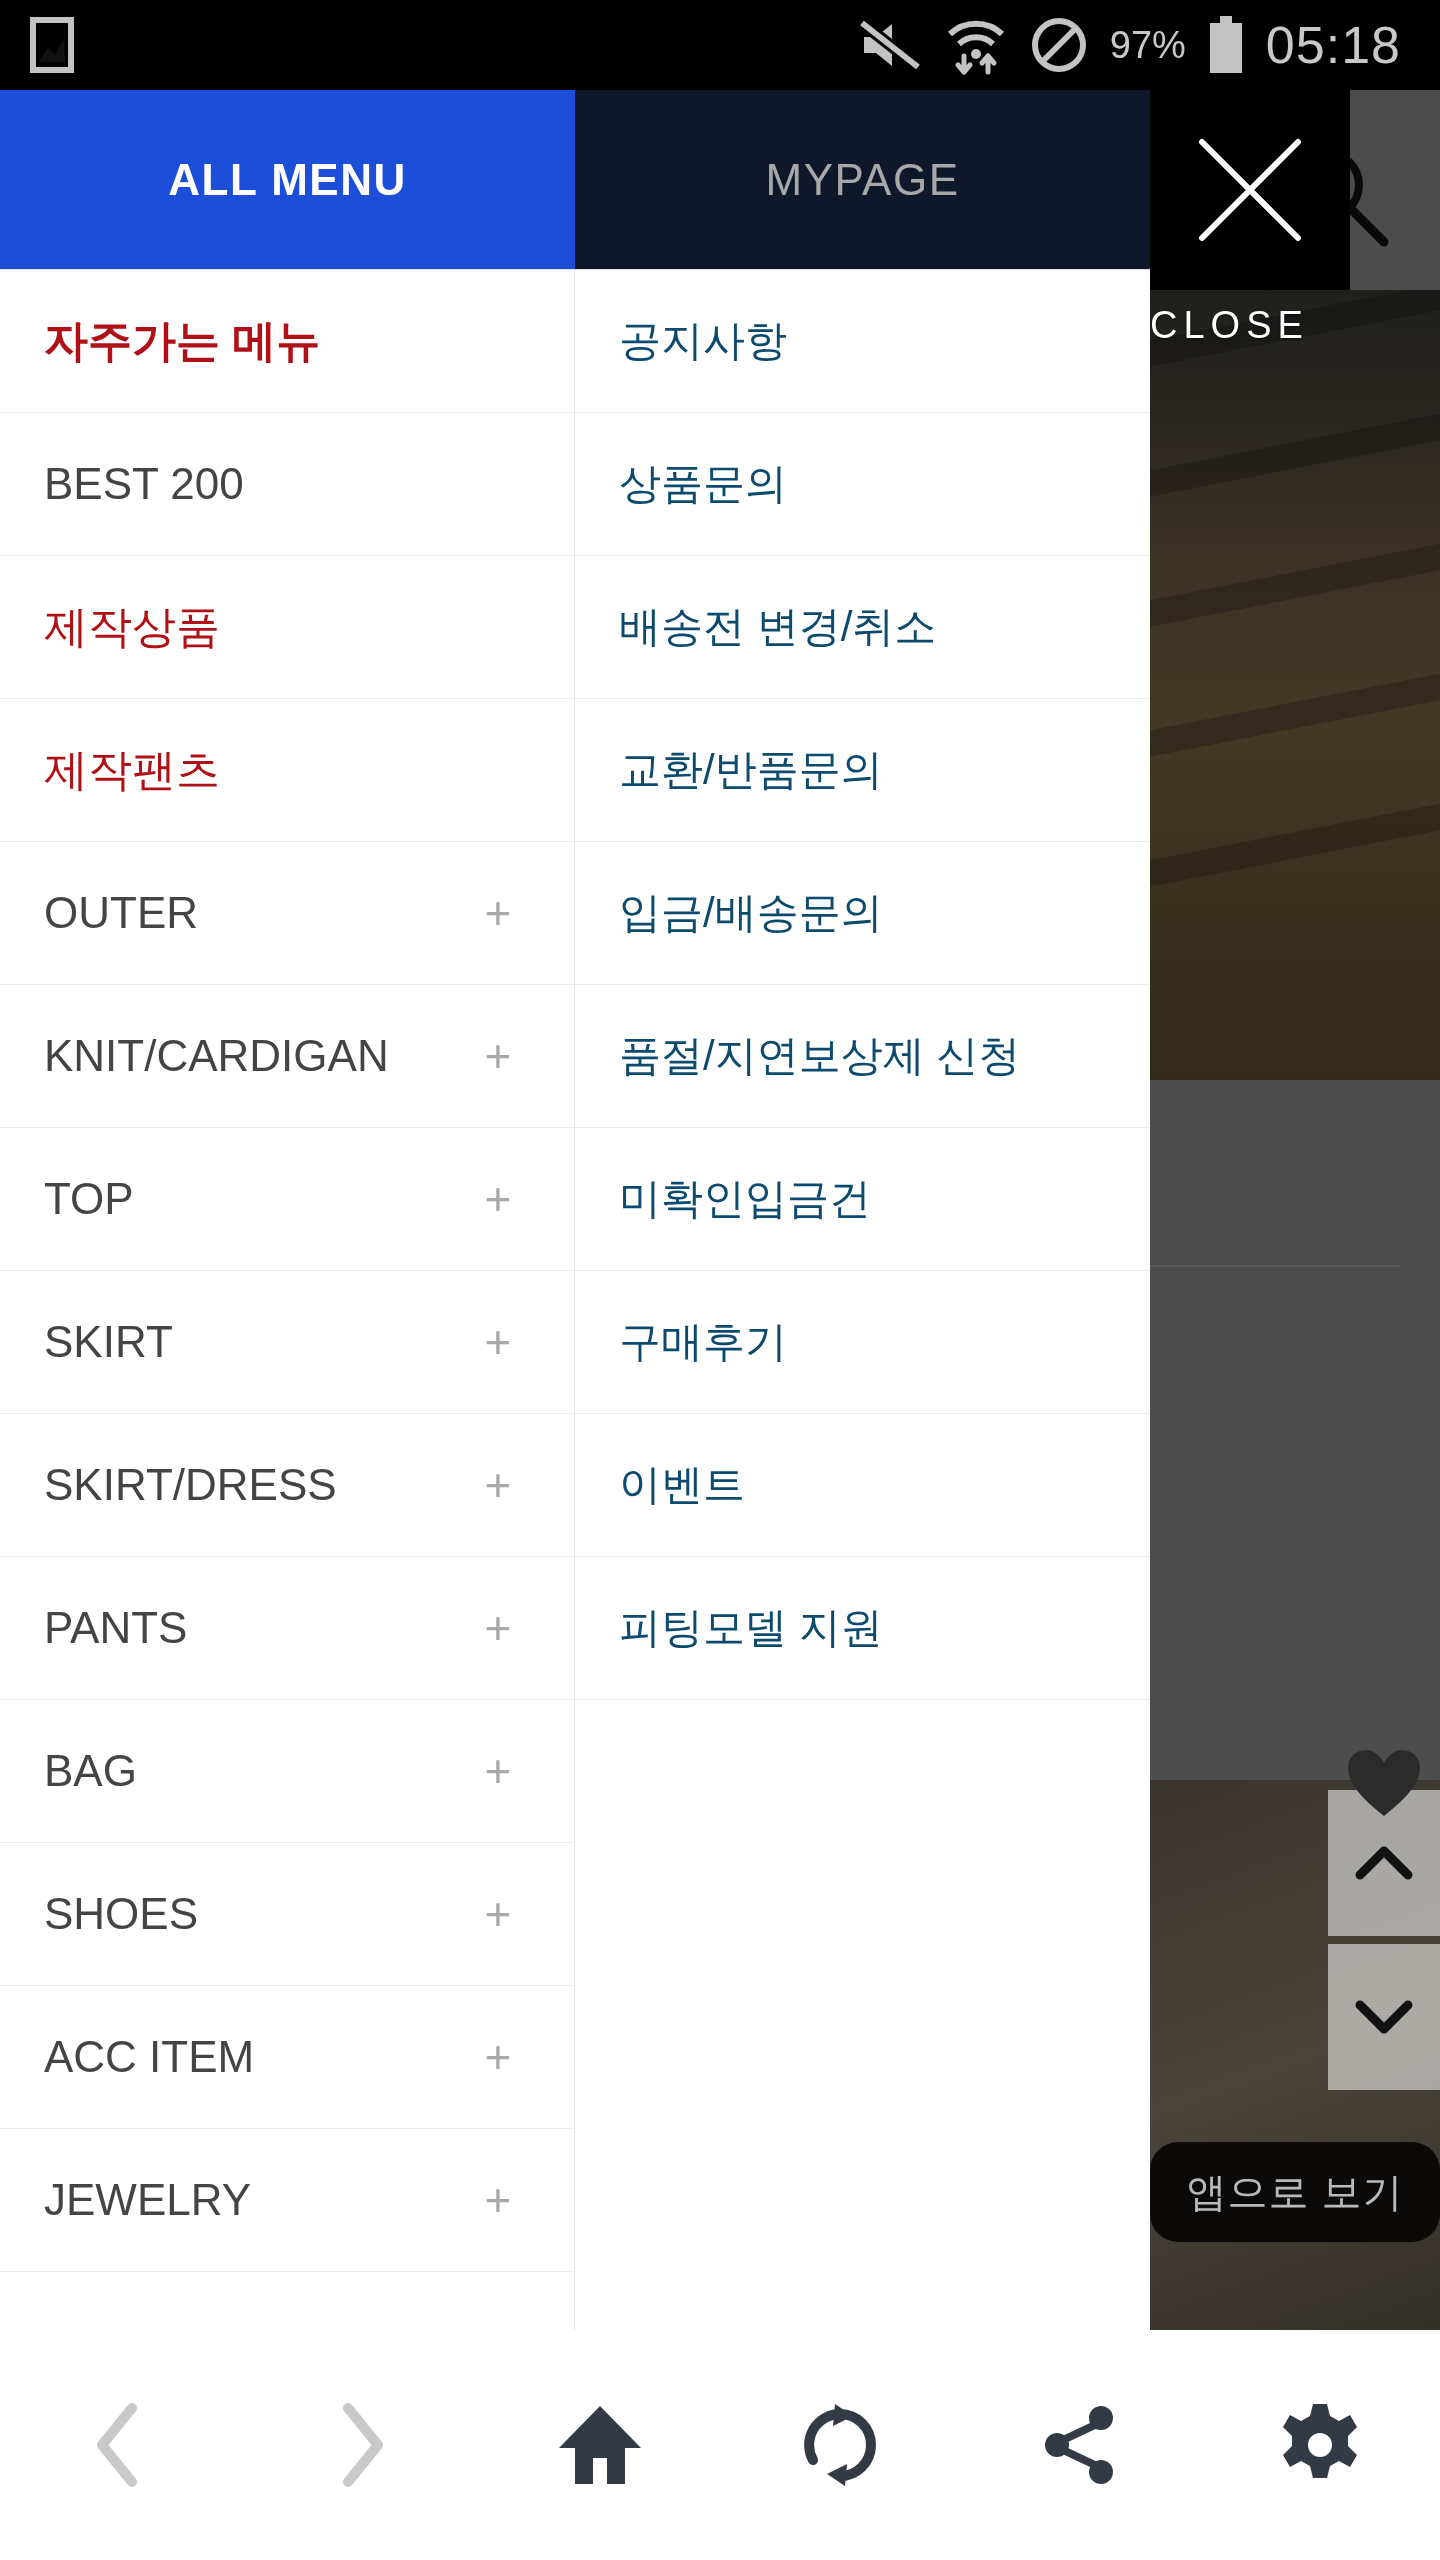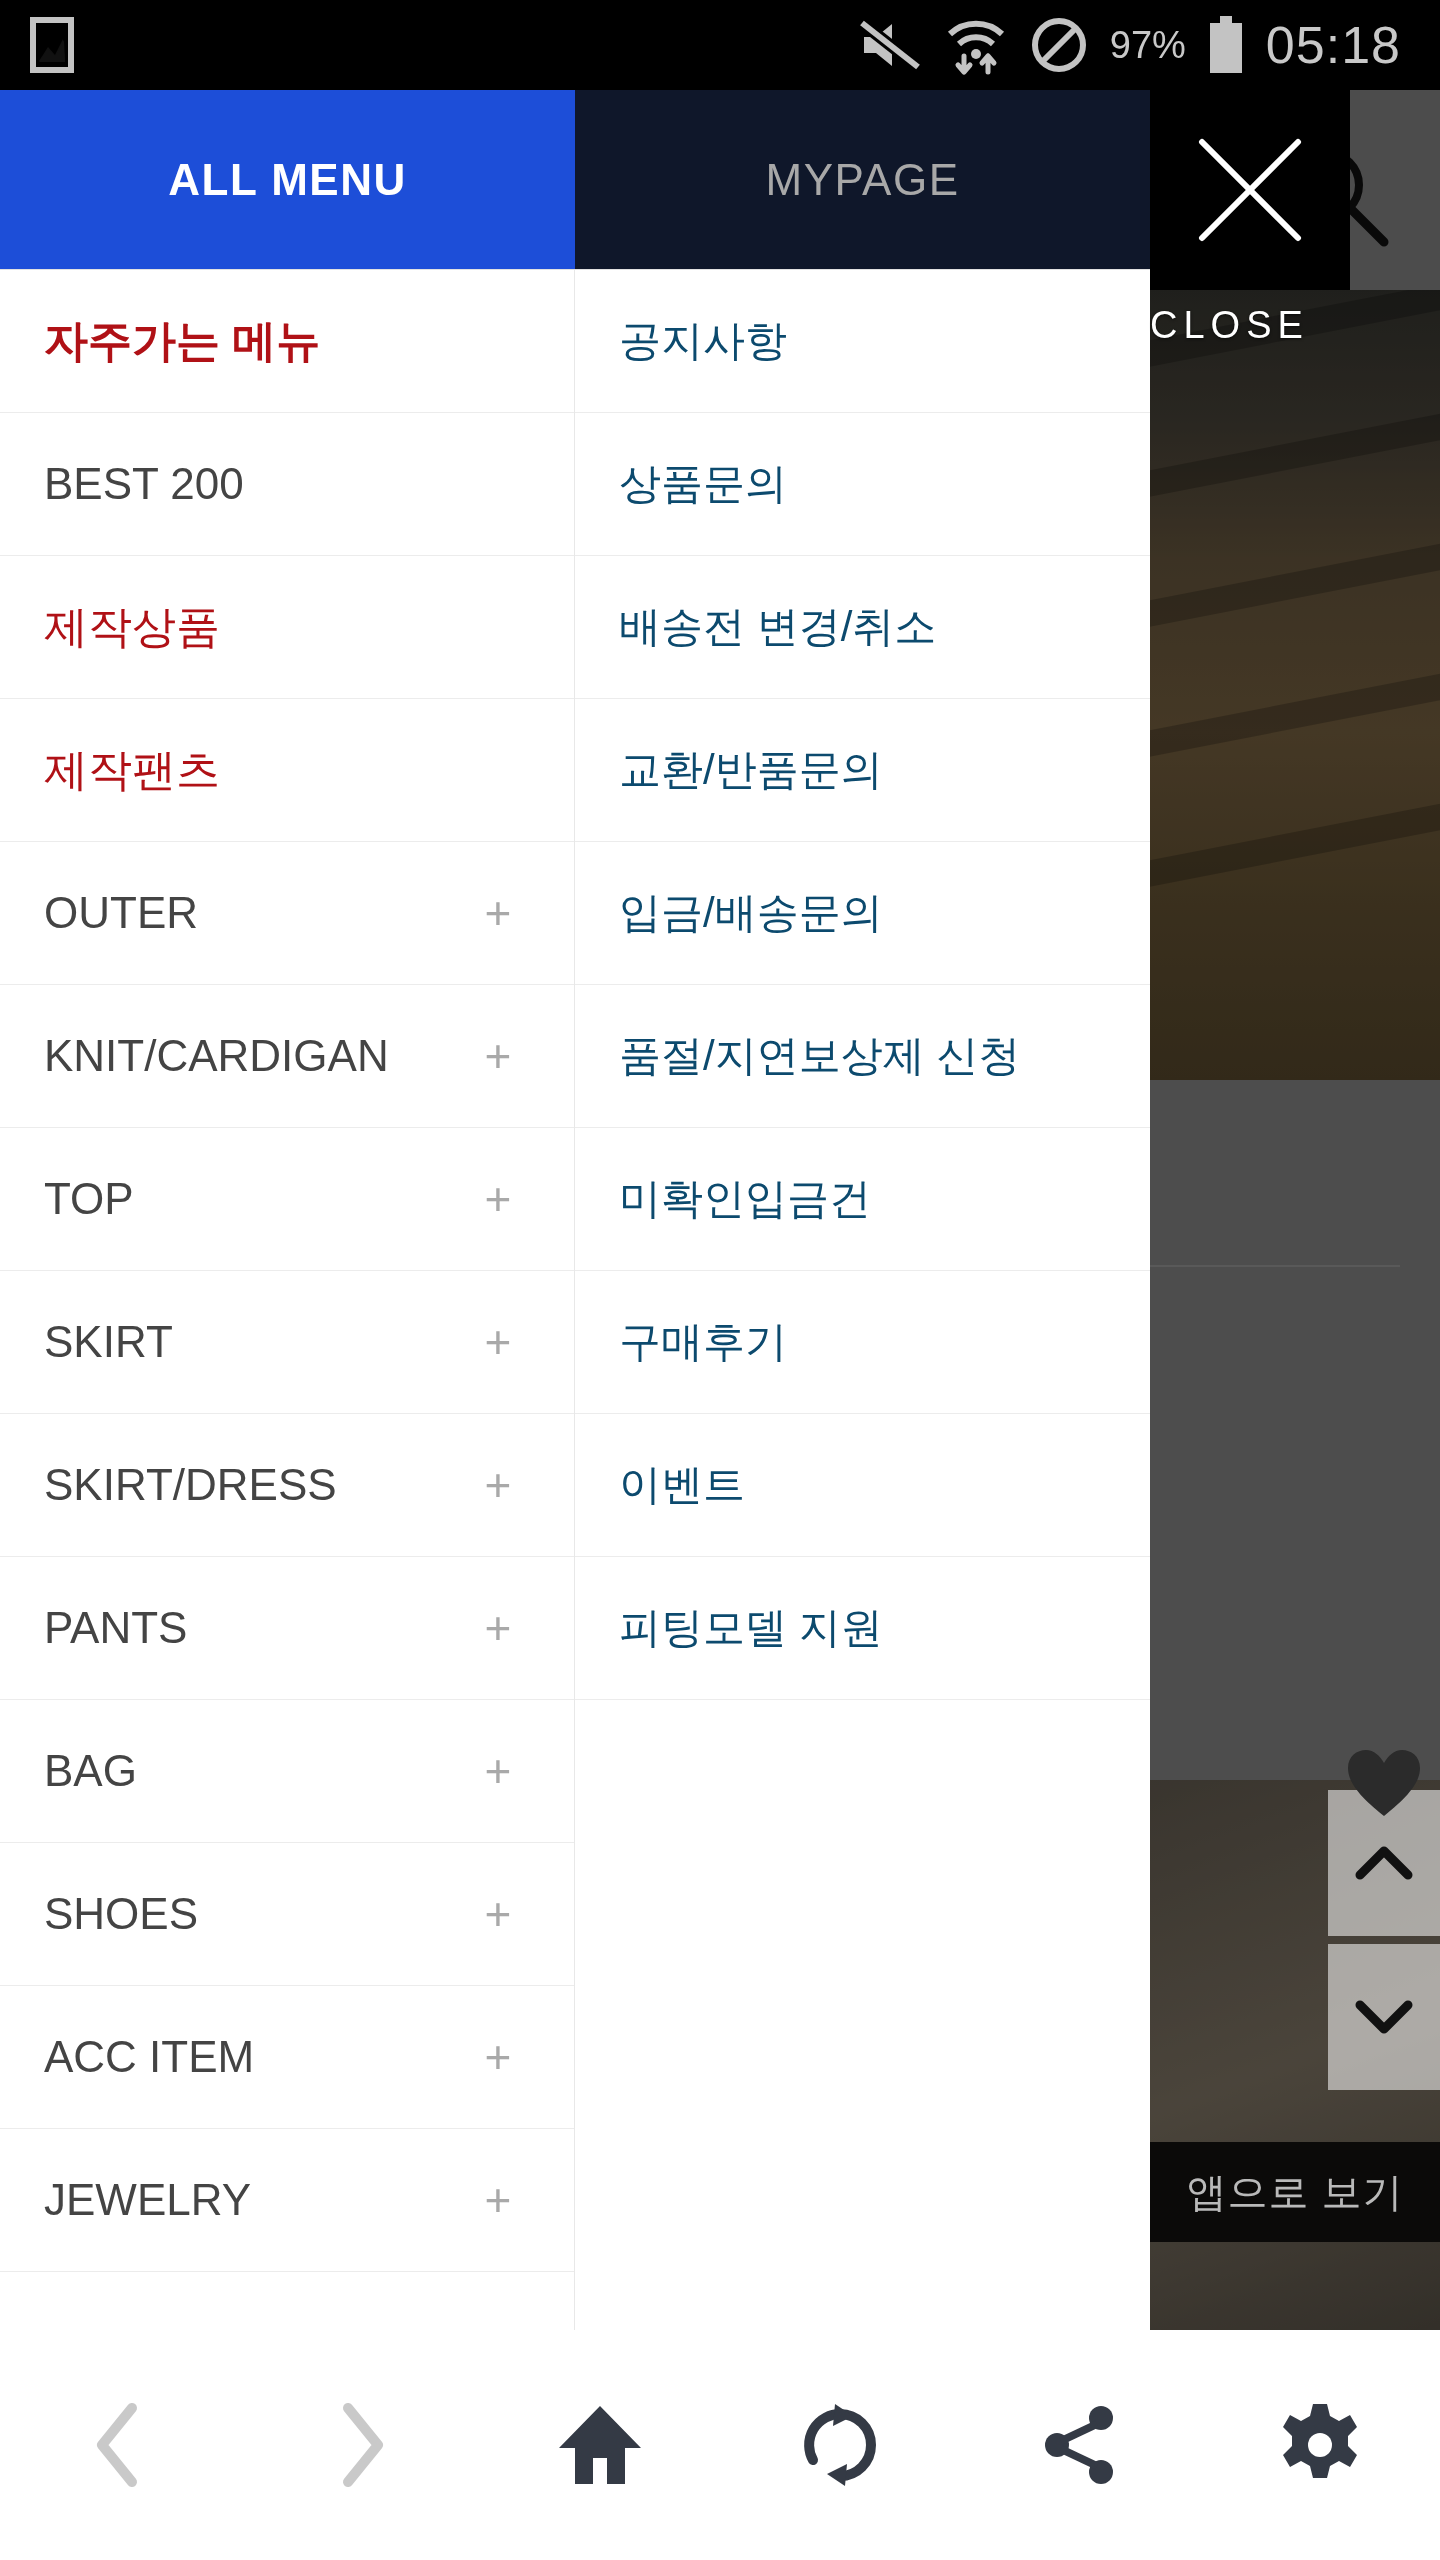"앱으로 보기" #app-banner { border-radius: none -> 28px }
